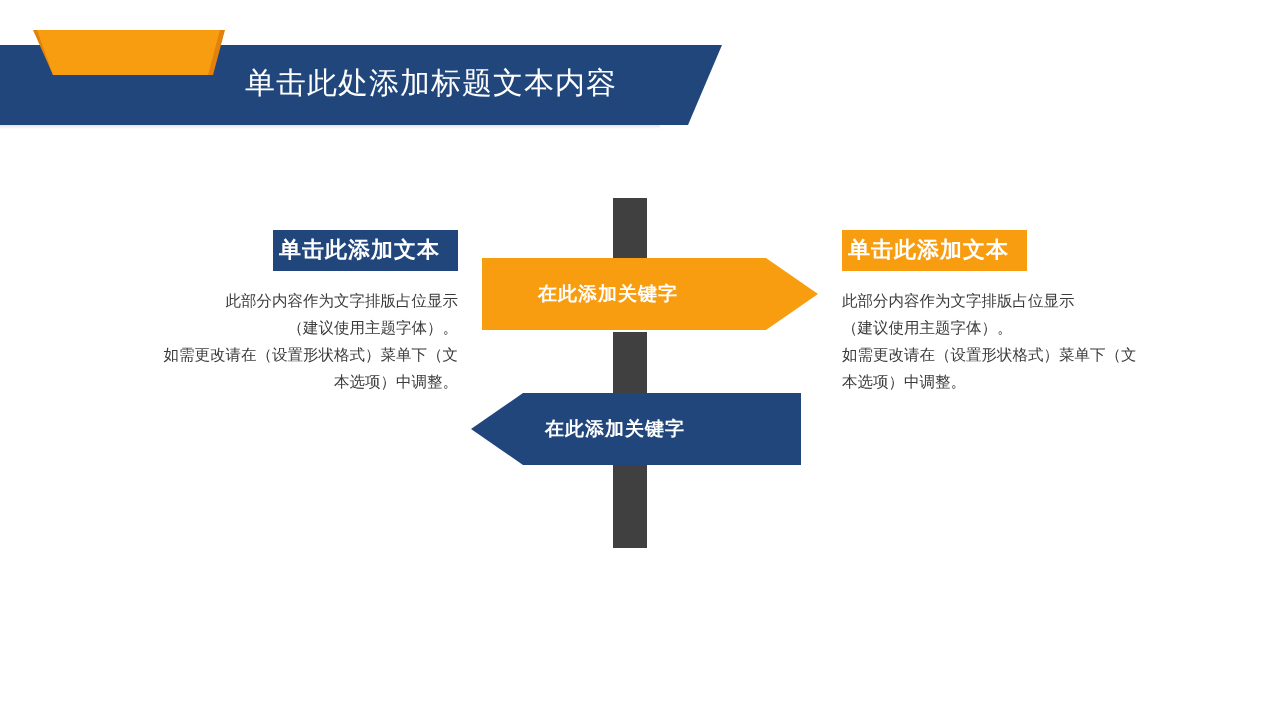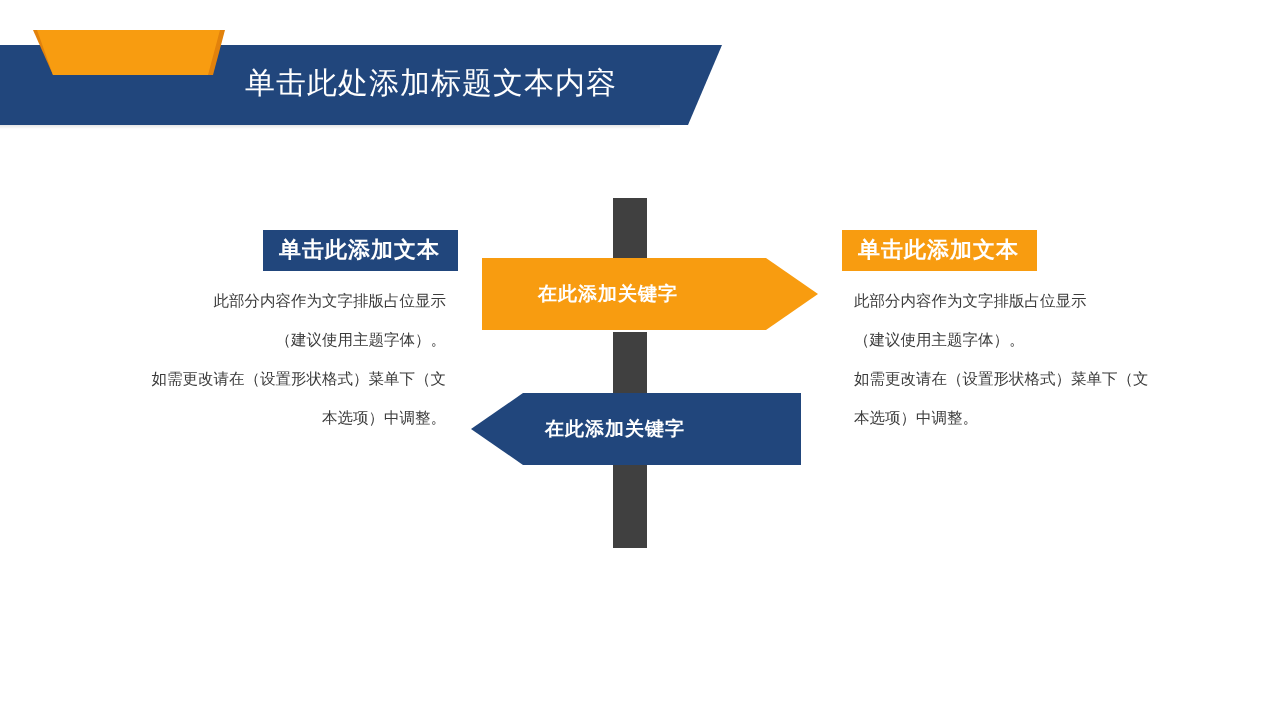"单击此添加文本" .side-heading { padding: 9px 18px 10px 16px -> 9px 18px 10px 6px }
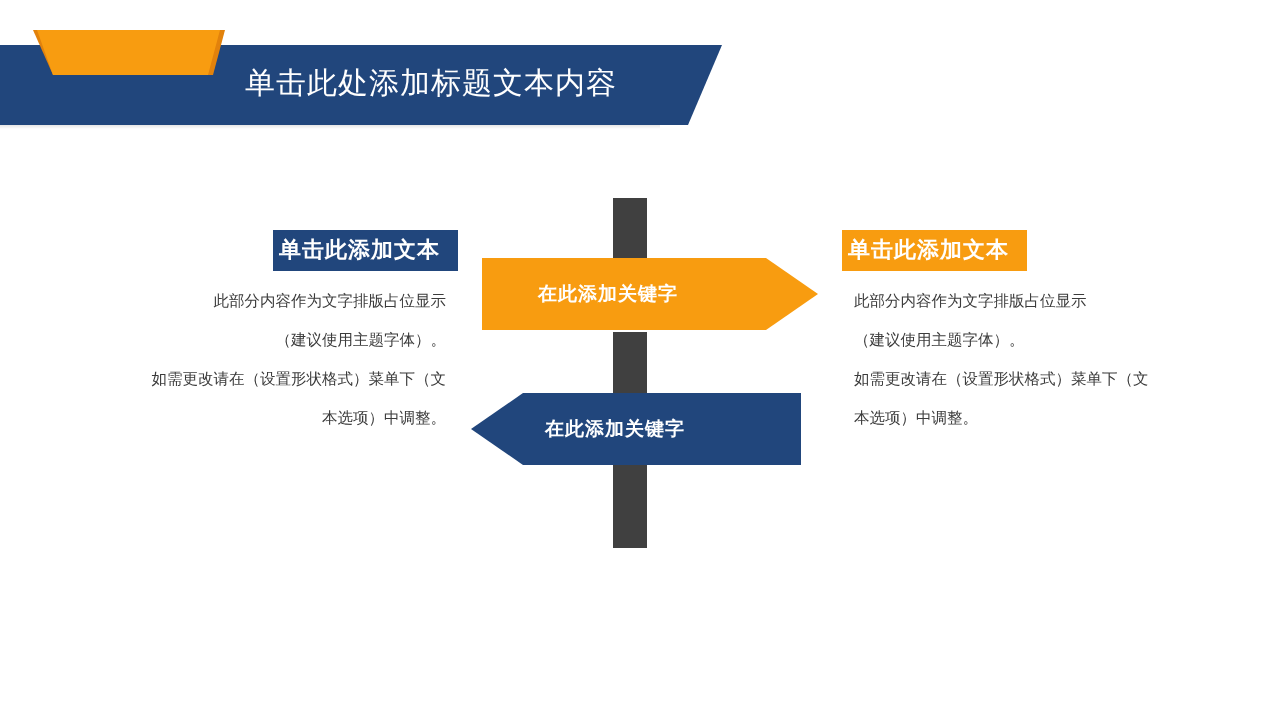"此部分内容作为文字排版占位显示" .side-body p { margin: 12px -> 0 }
